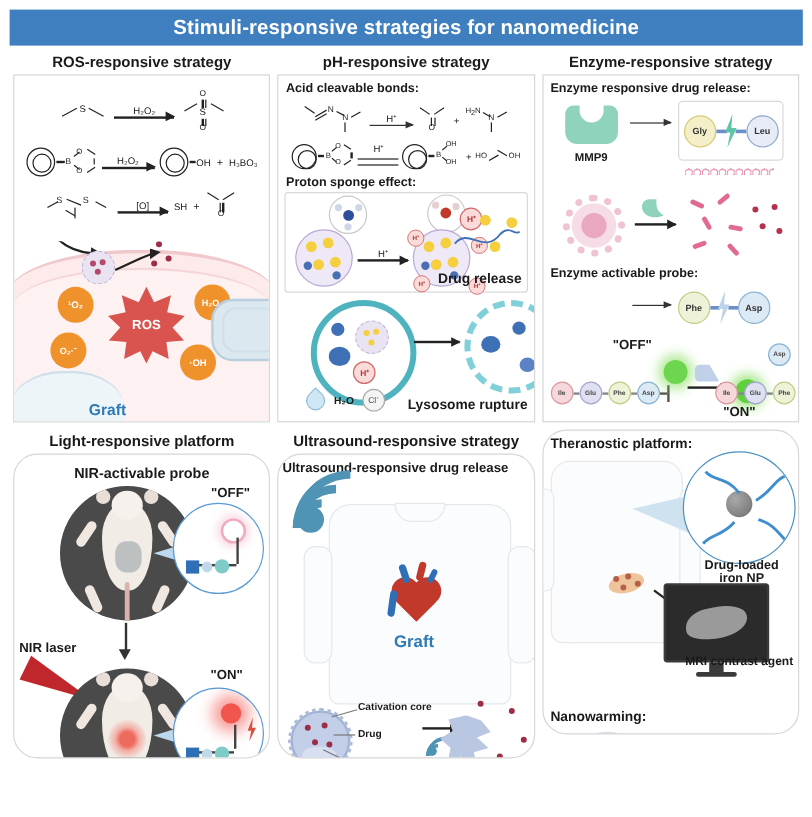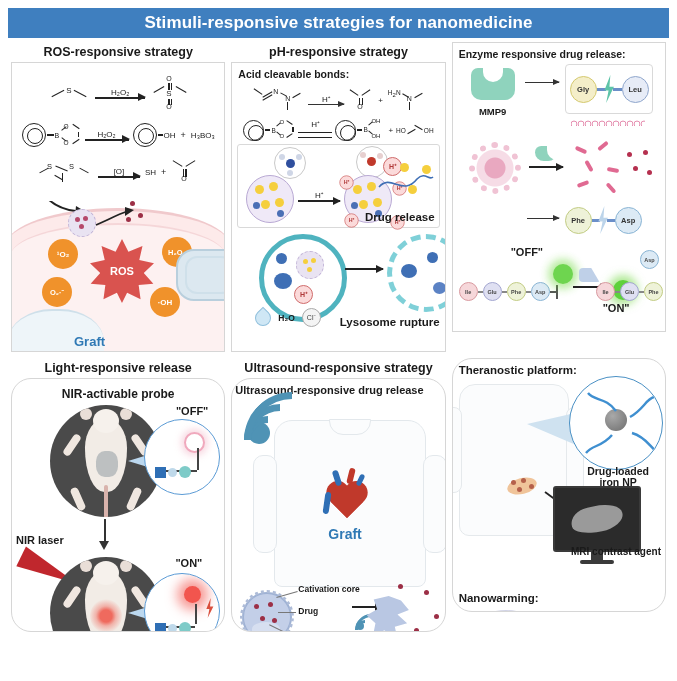"Enzyme-responsive strategy" div.sect-title { html: none -> <div>Enzyme-responsive strategy</div> }
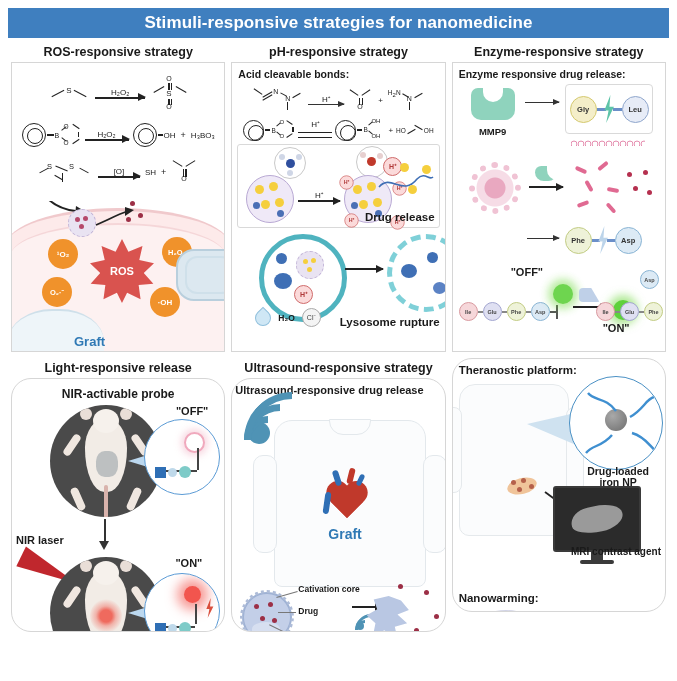"Proton sponge effect:" div.sub-head { html: none -> <div>Proton sponge effect:</div> }
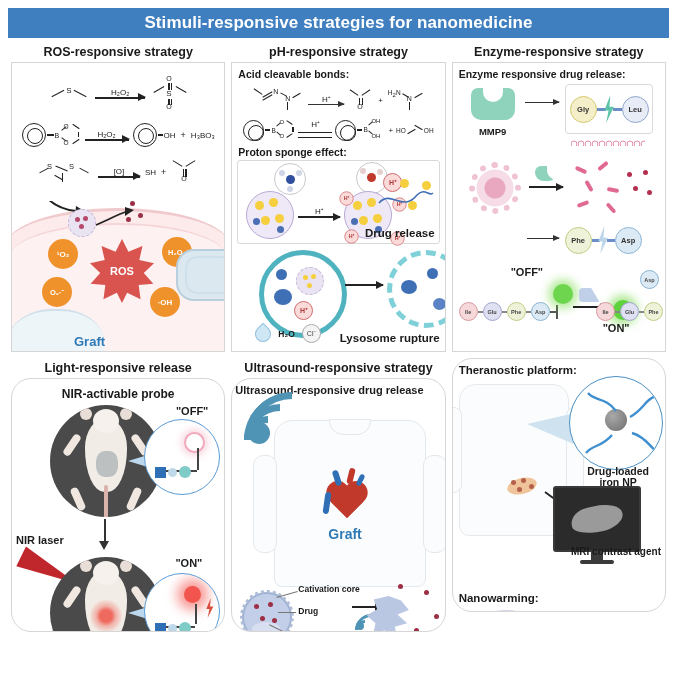"Enzyme activable probe:" div.sub-head { html: none -> <div>Enzyme activable probe:</div> }
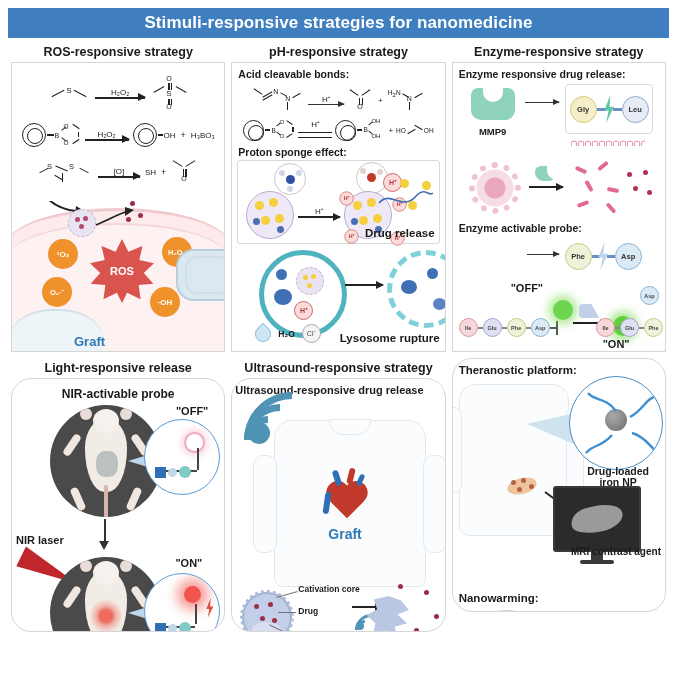"Light-responsive release" div.sect-title { text: release -> platform }
